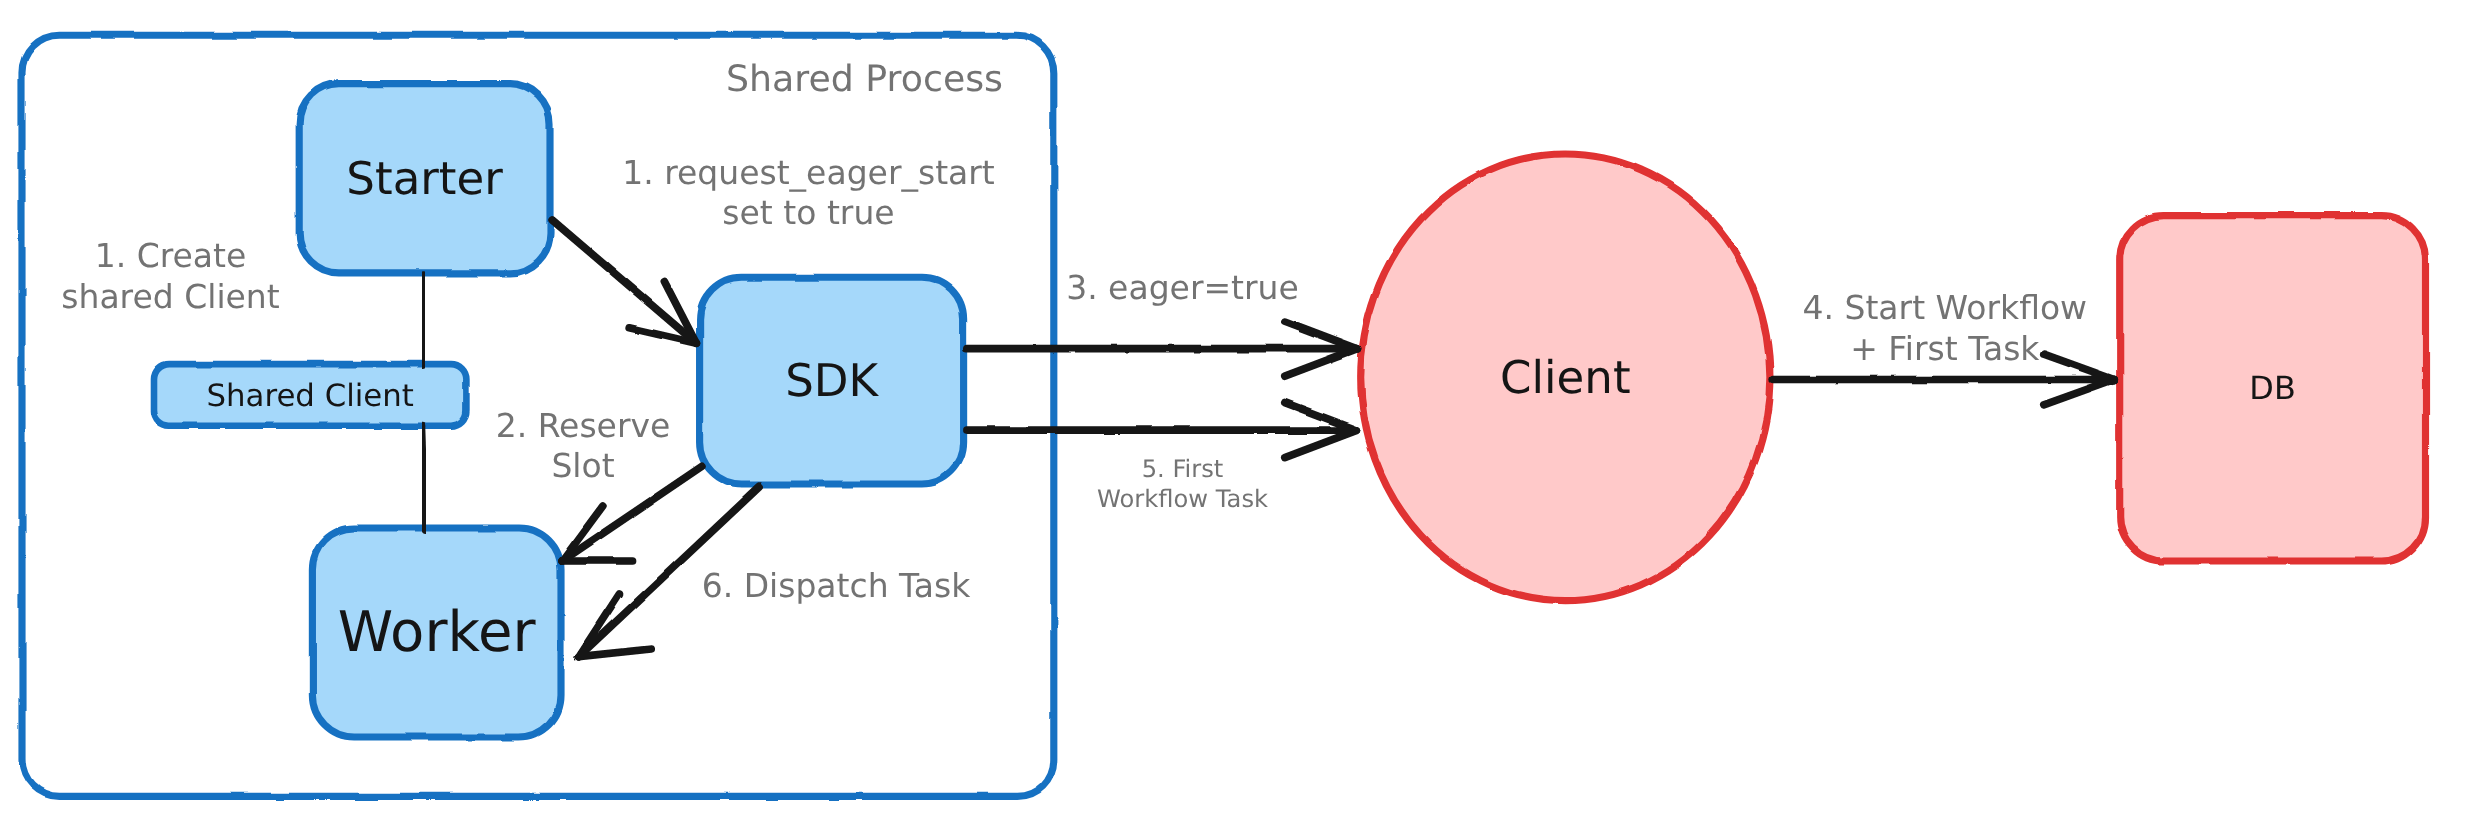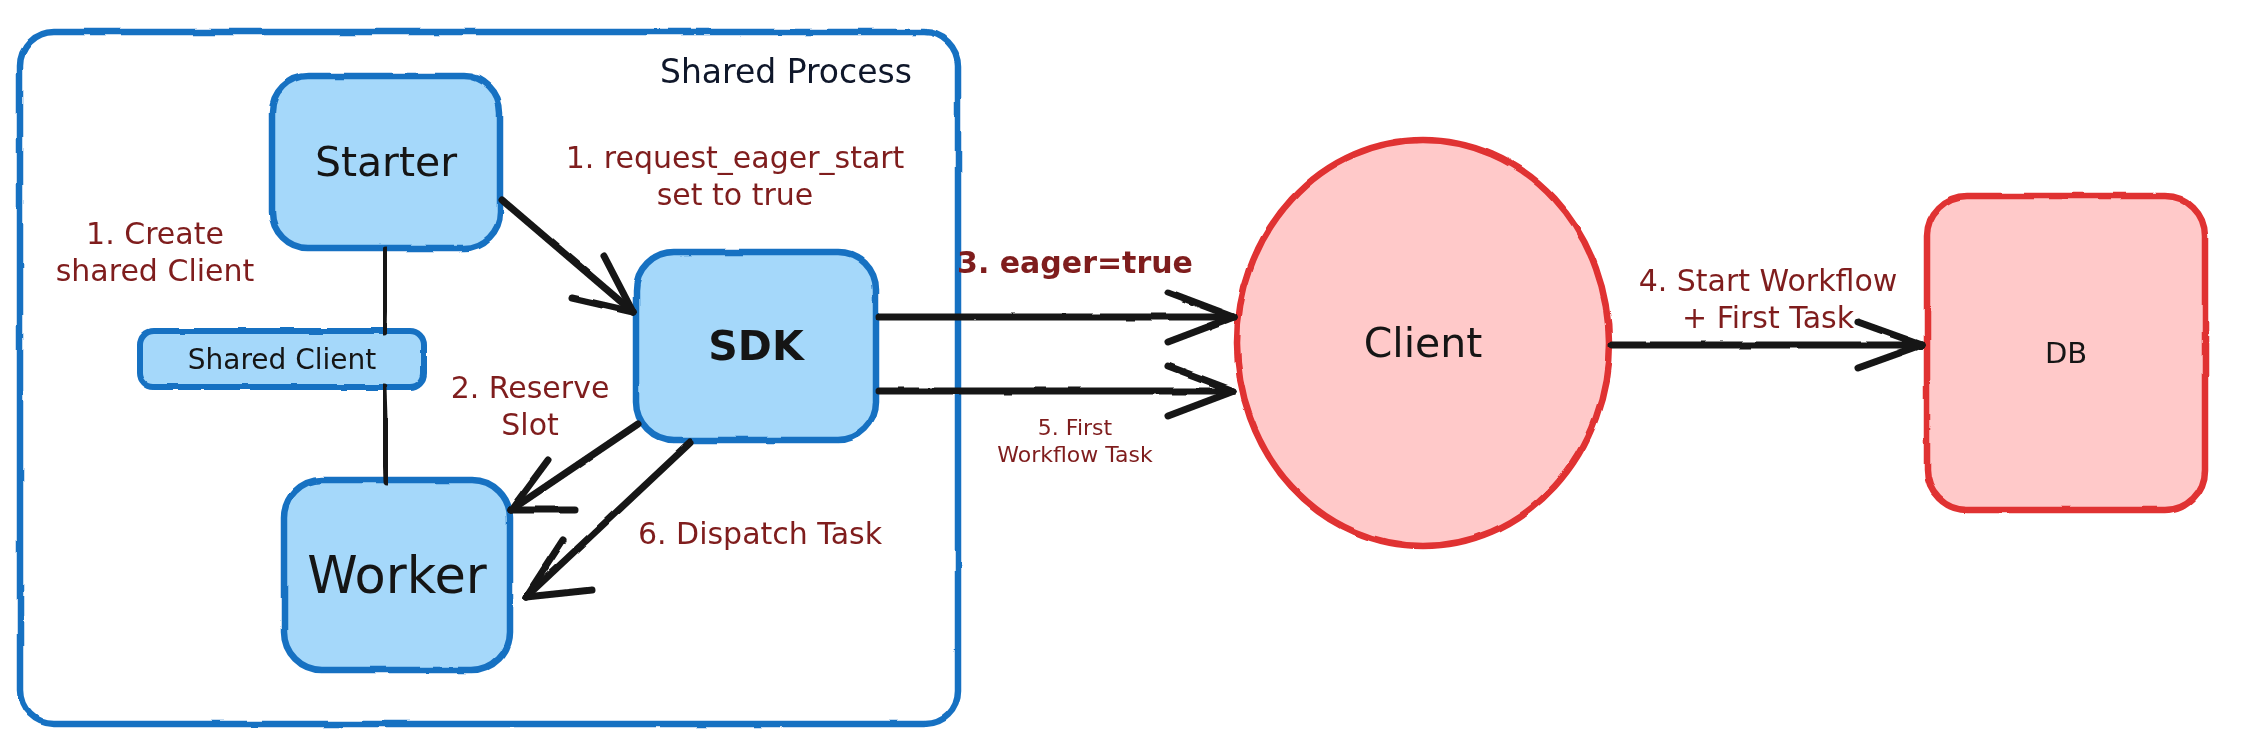"Shared Process" .grp-title { color: #0f172a -> #737373 }
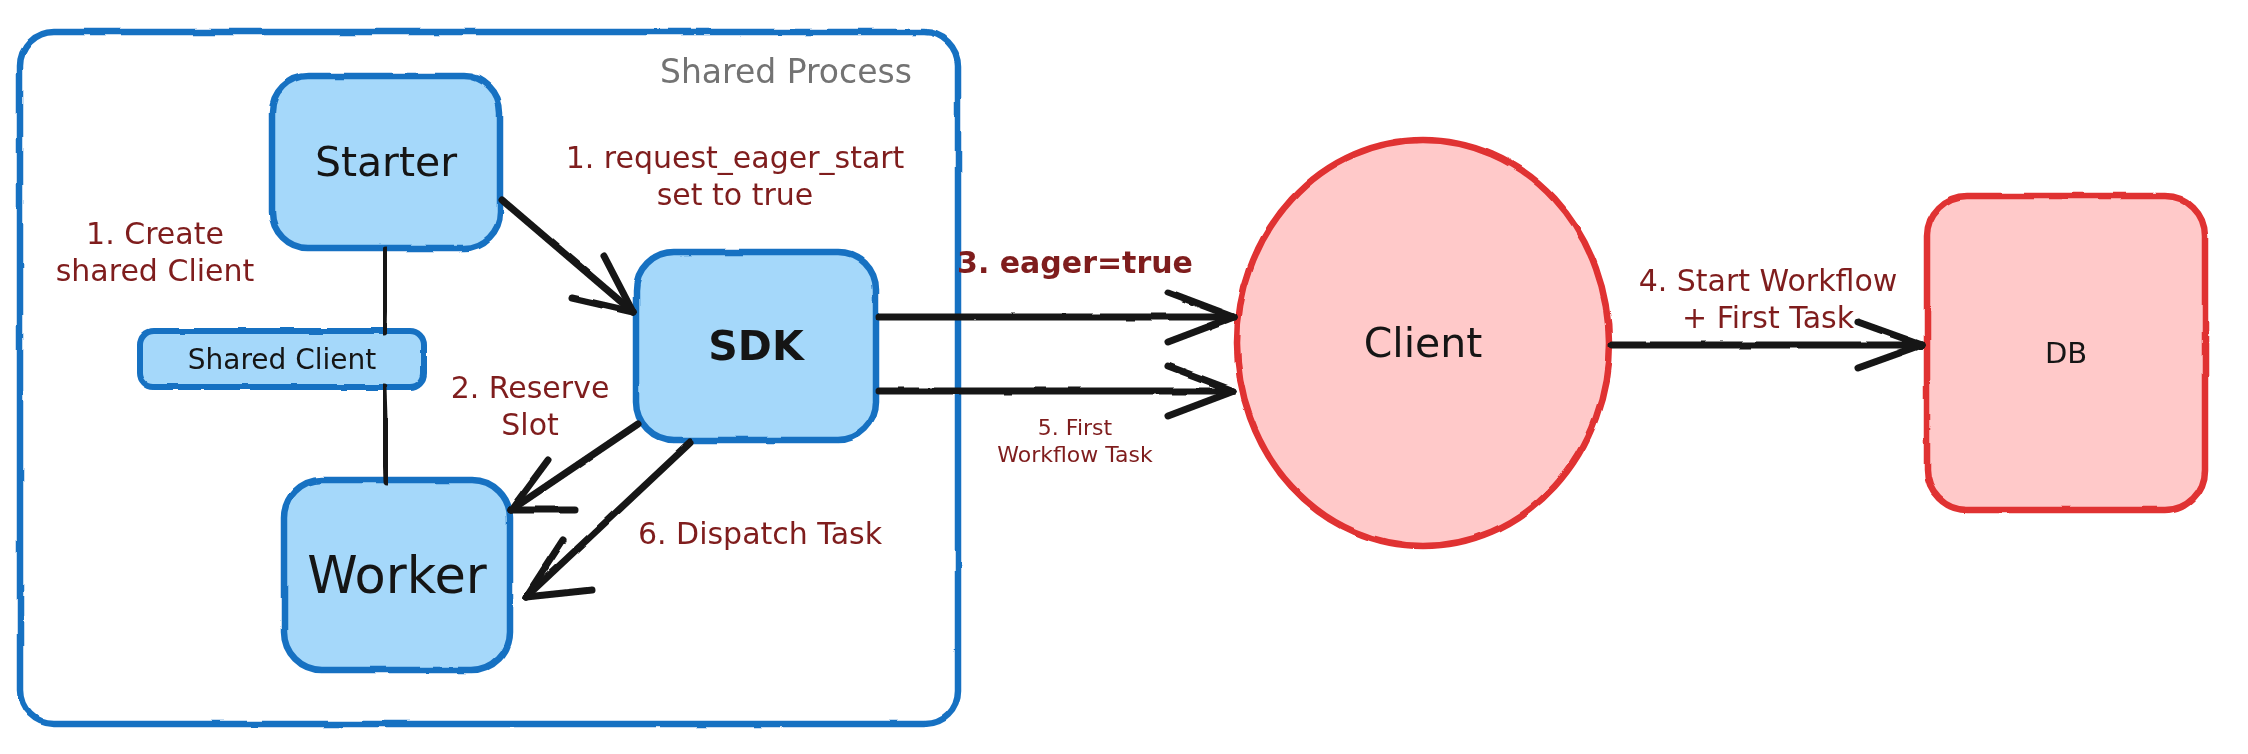"1. request_eager_start" .lbl { color: #7f1d1d -> #737373 }
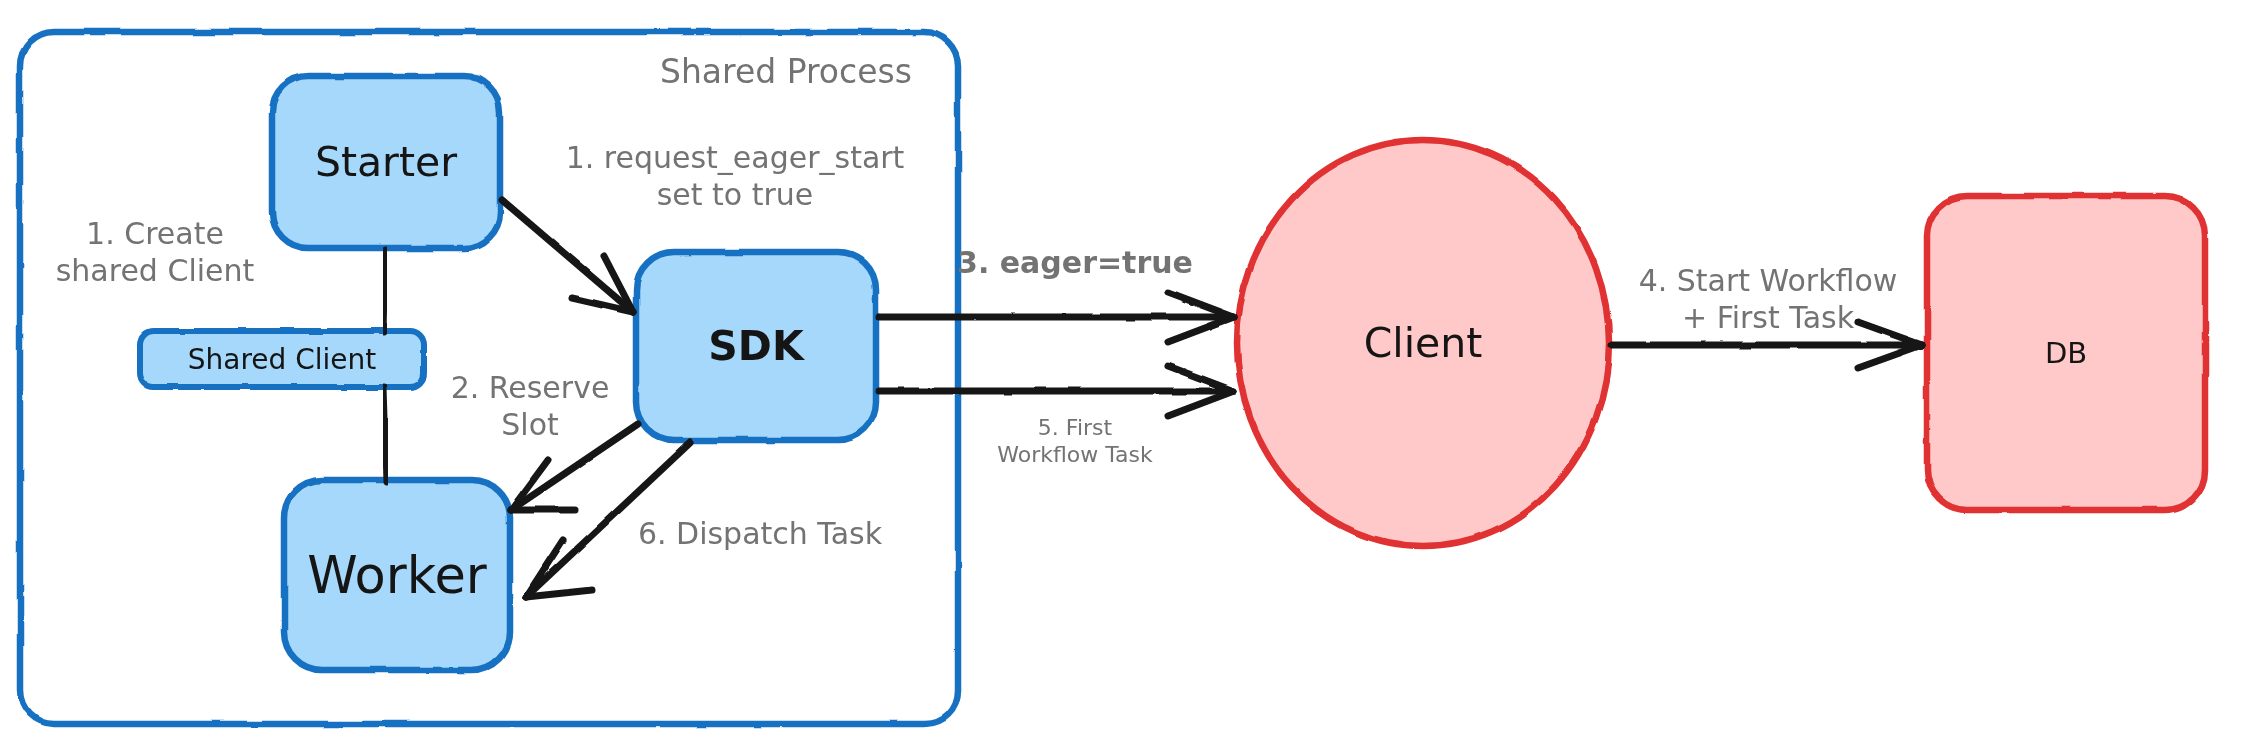"3. eager=true" div.lbl { font-weight: bold -> none }
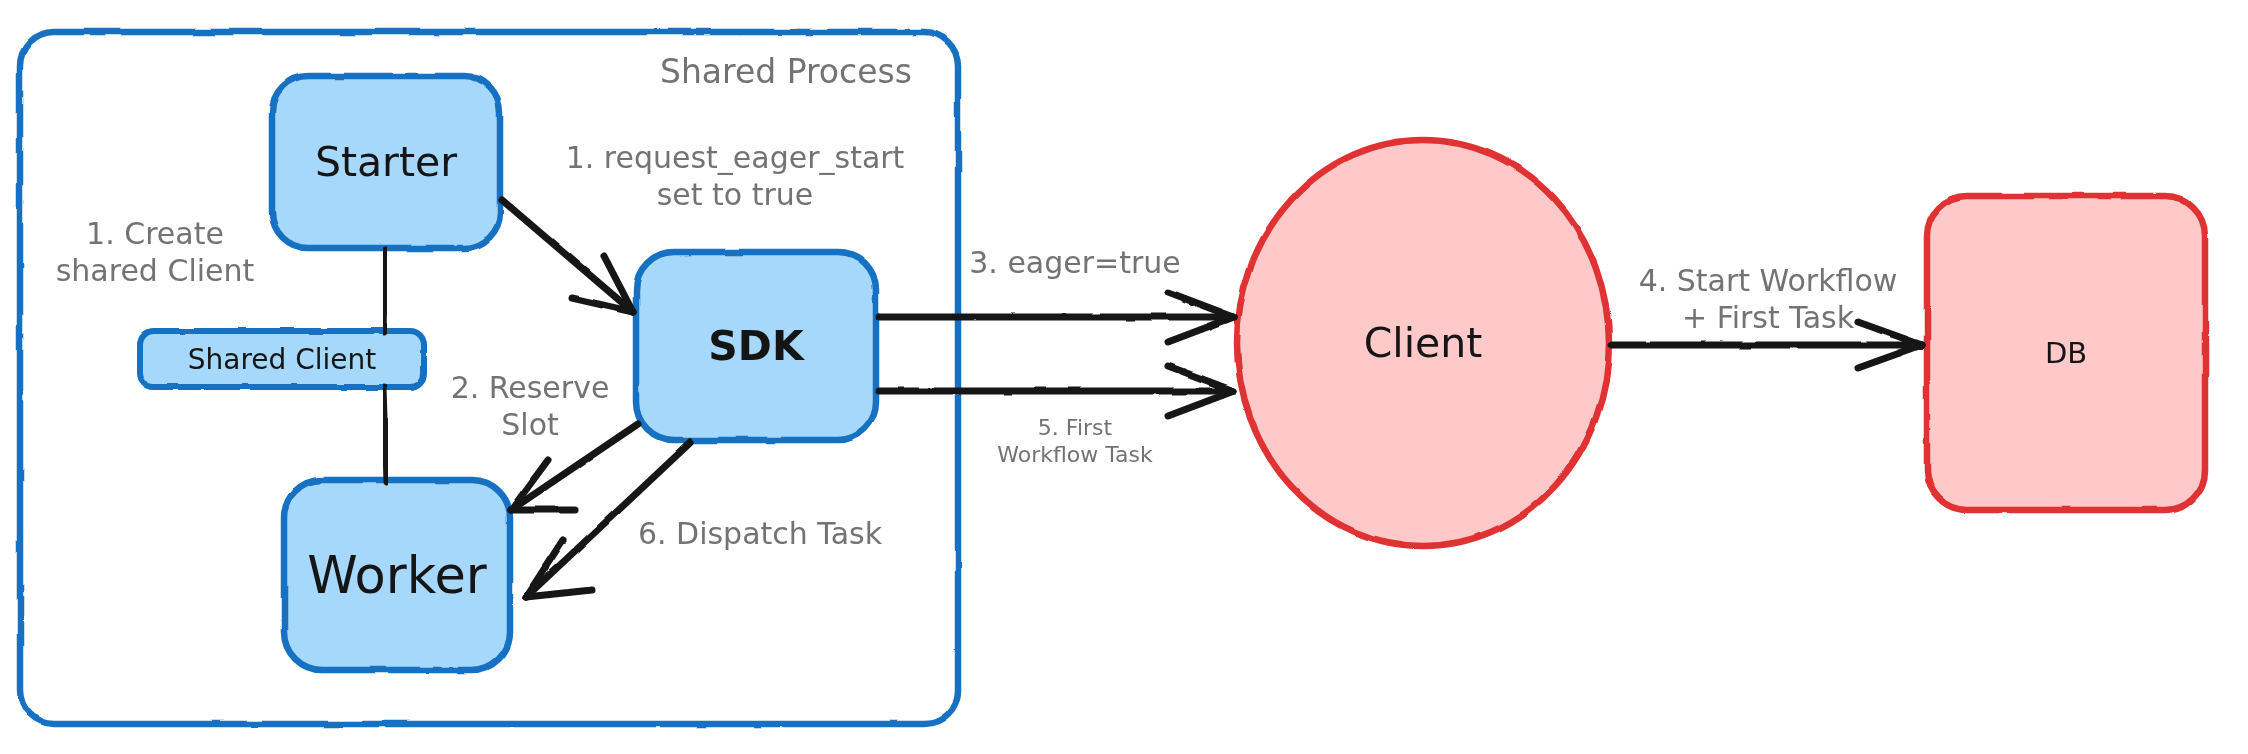"SDK" div.node-text { font-weight: bold -> none }
